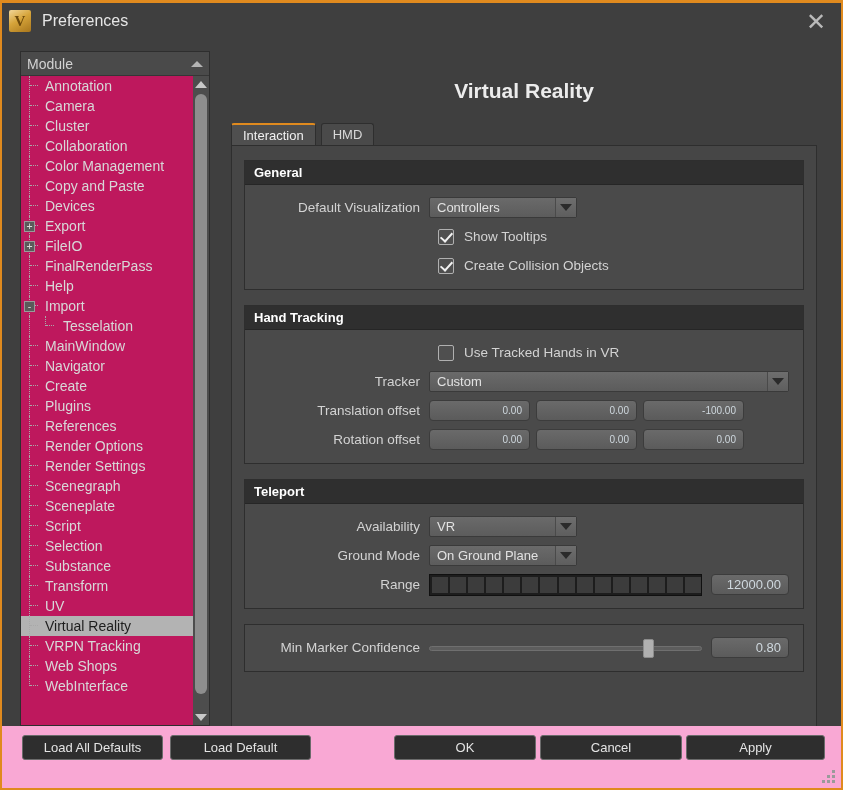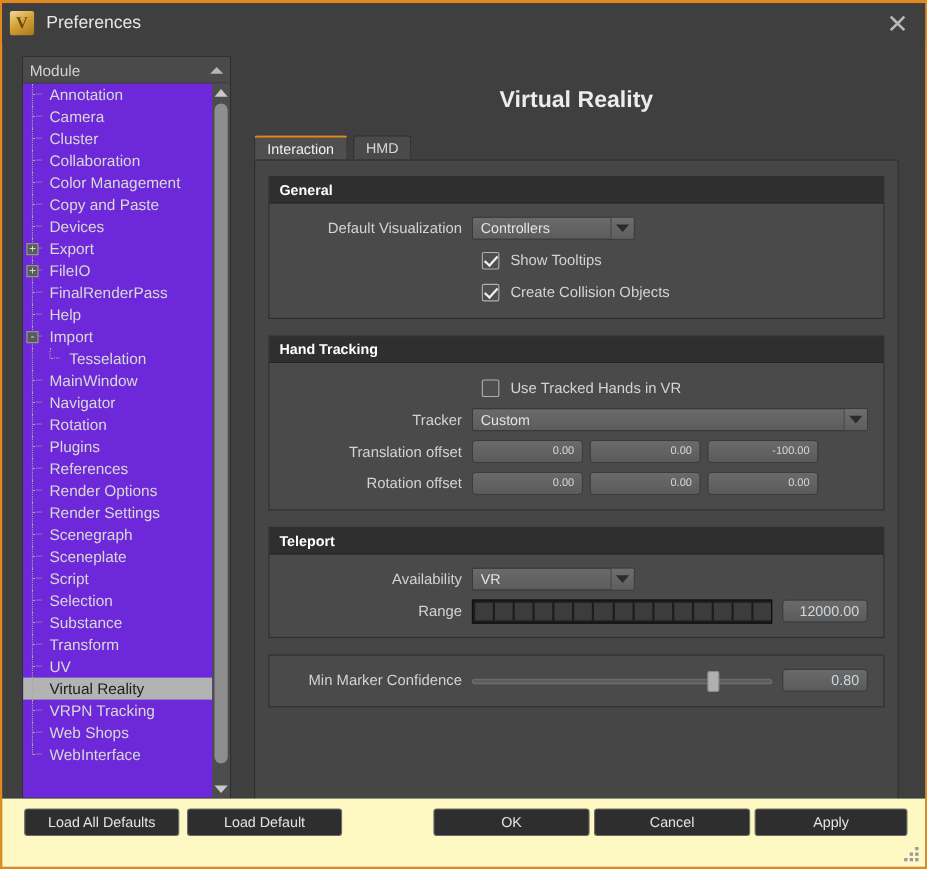"Annotation" #tree-wrap { background: #6d28d9 -> #be185d }
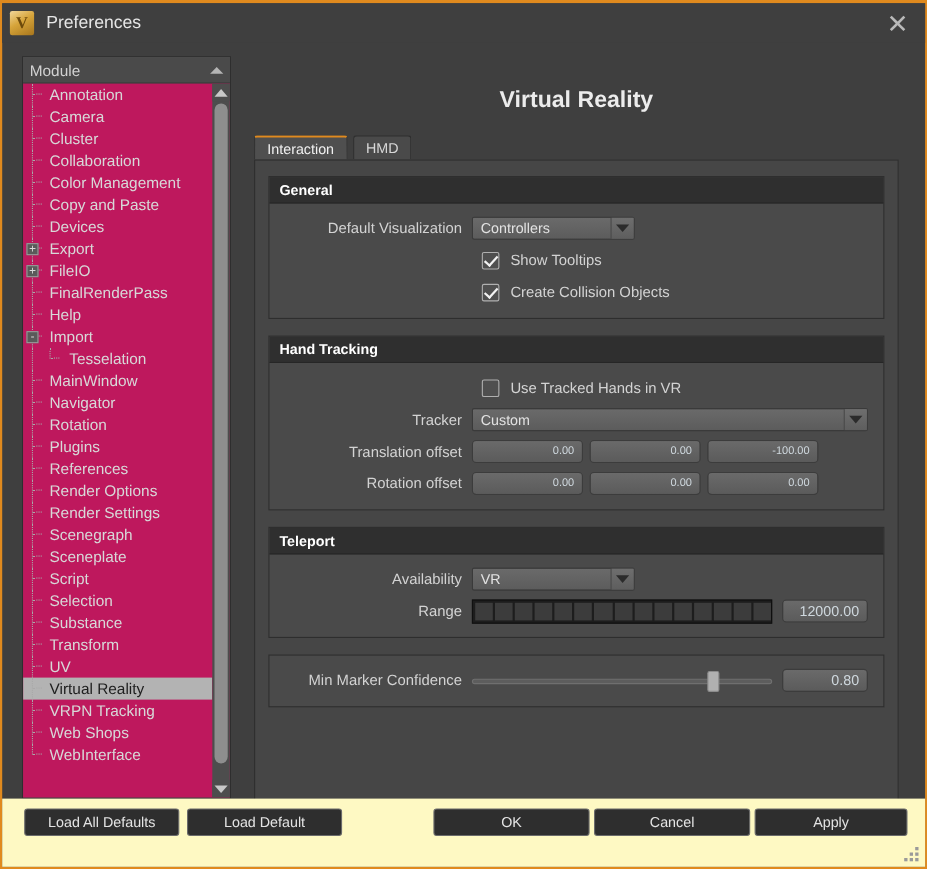"Rotation" span.tree-label { text: Rotation -> Create }
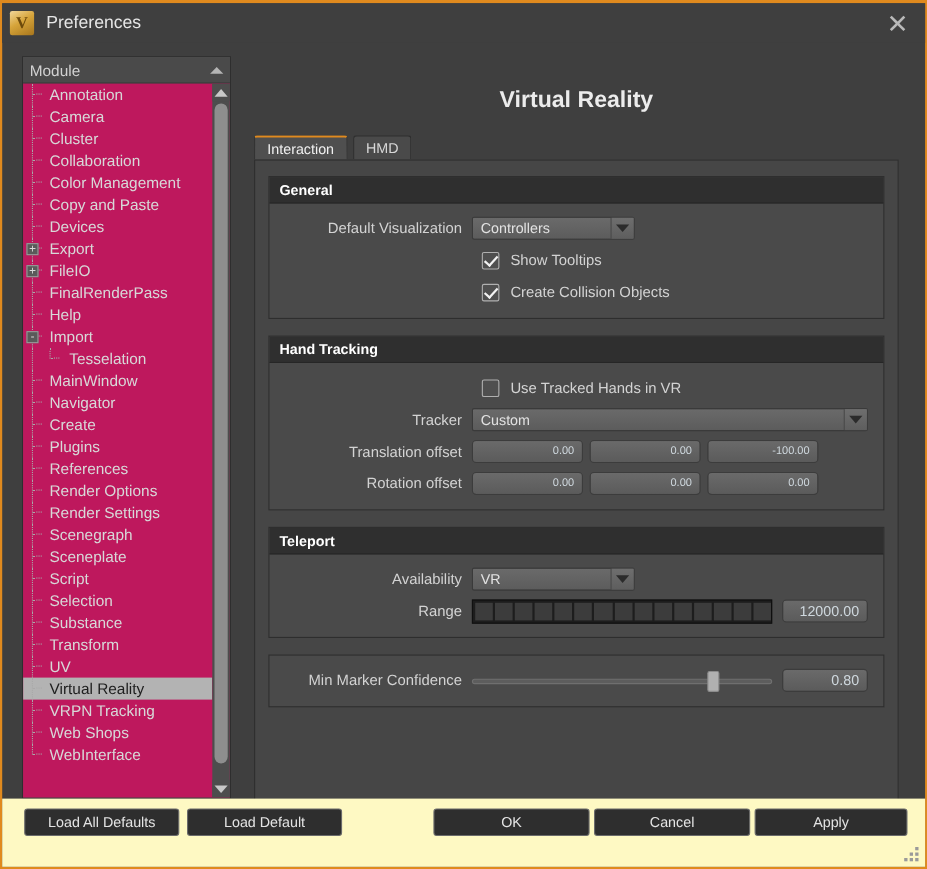"Ground Mode" div.row { html: none -> <div> <div>Ground Mode</div> <div> <div>On Ground Plane</div> <div> <span></span> </div> </div> </div> }
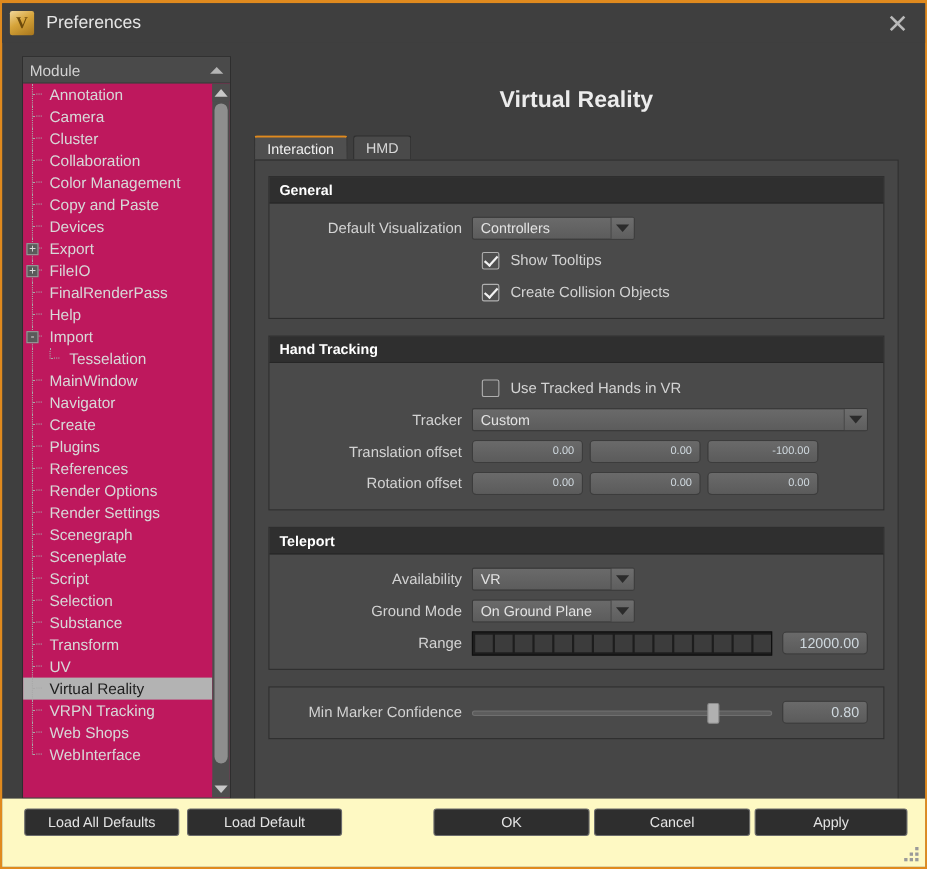"Load All Defaults" #footer { background: #fef9c3 -> #f9a8d4 }
